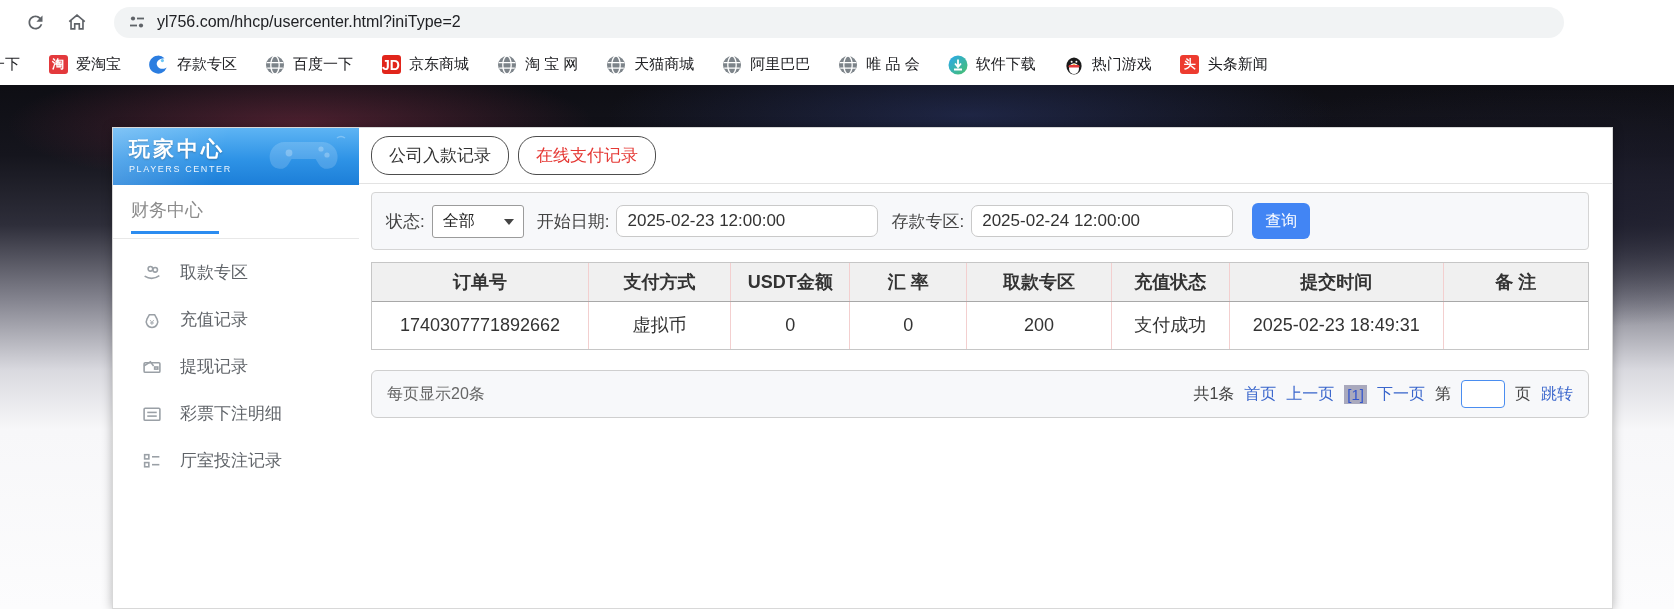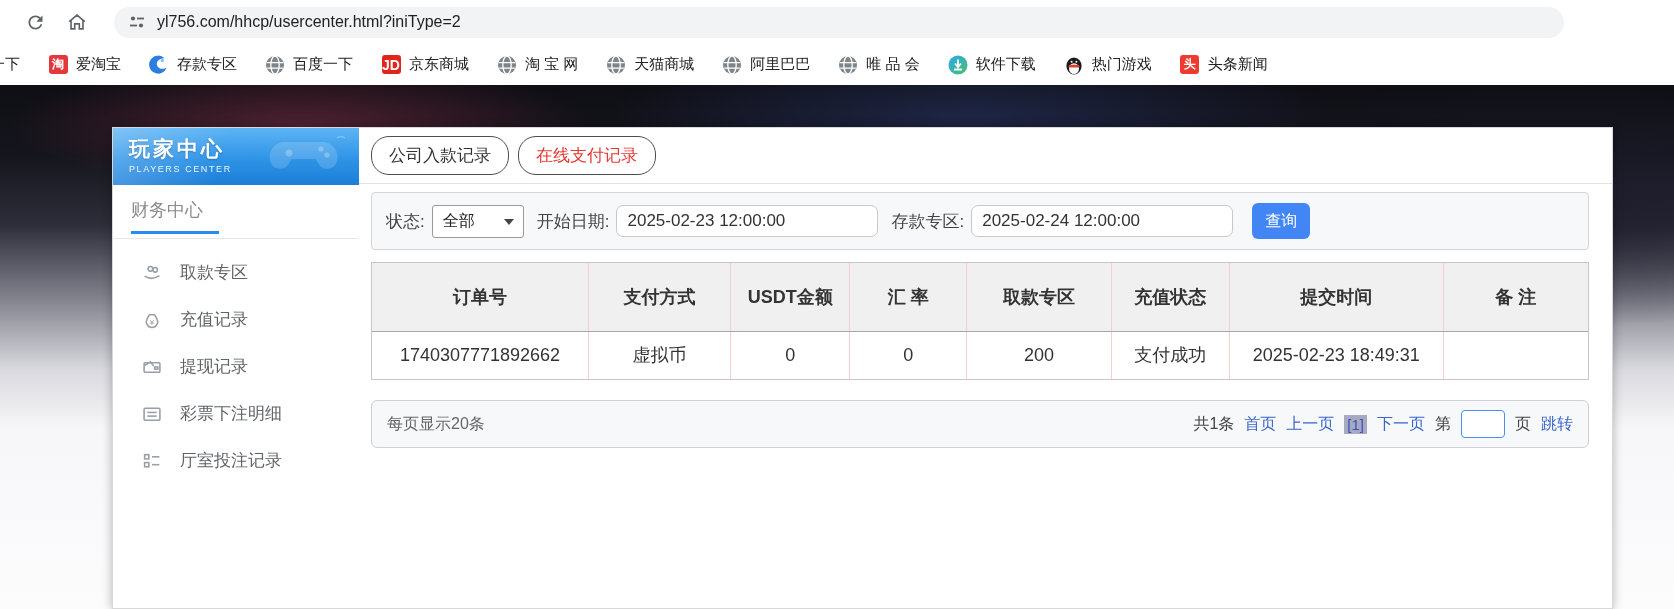"订单号" thead th { height: 68px -> 38px }
